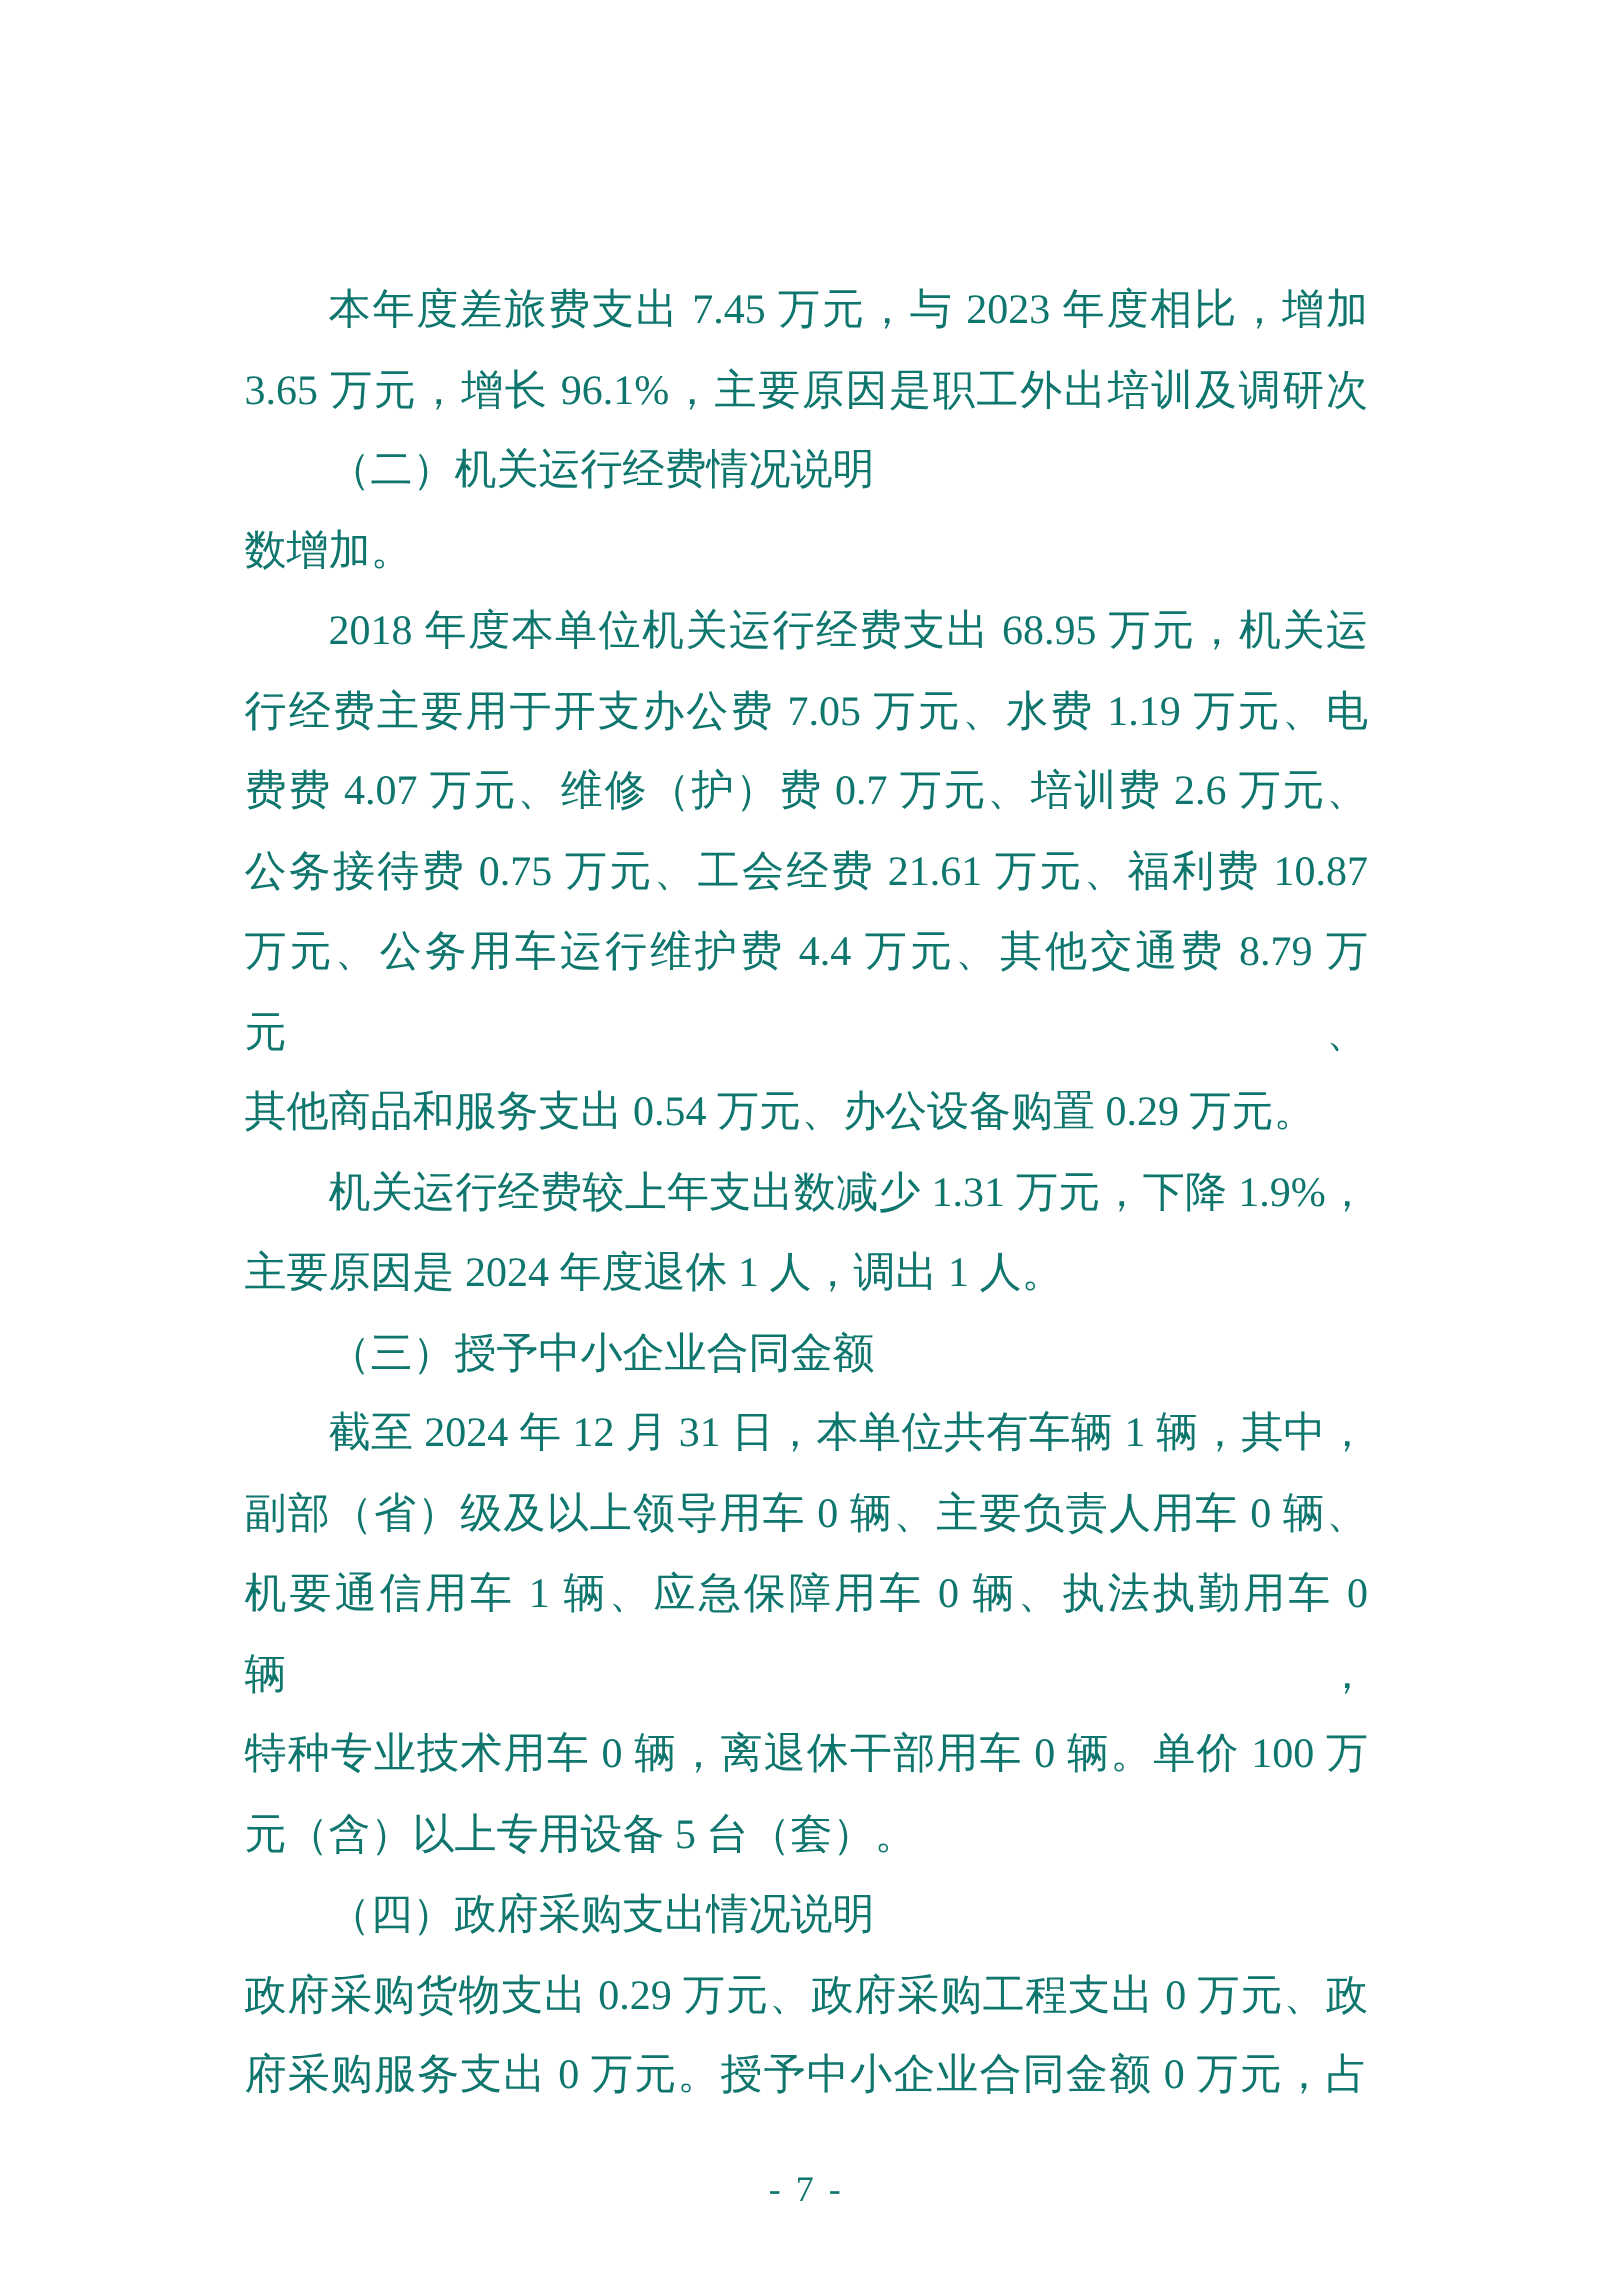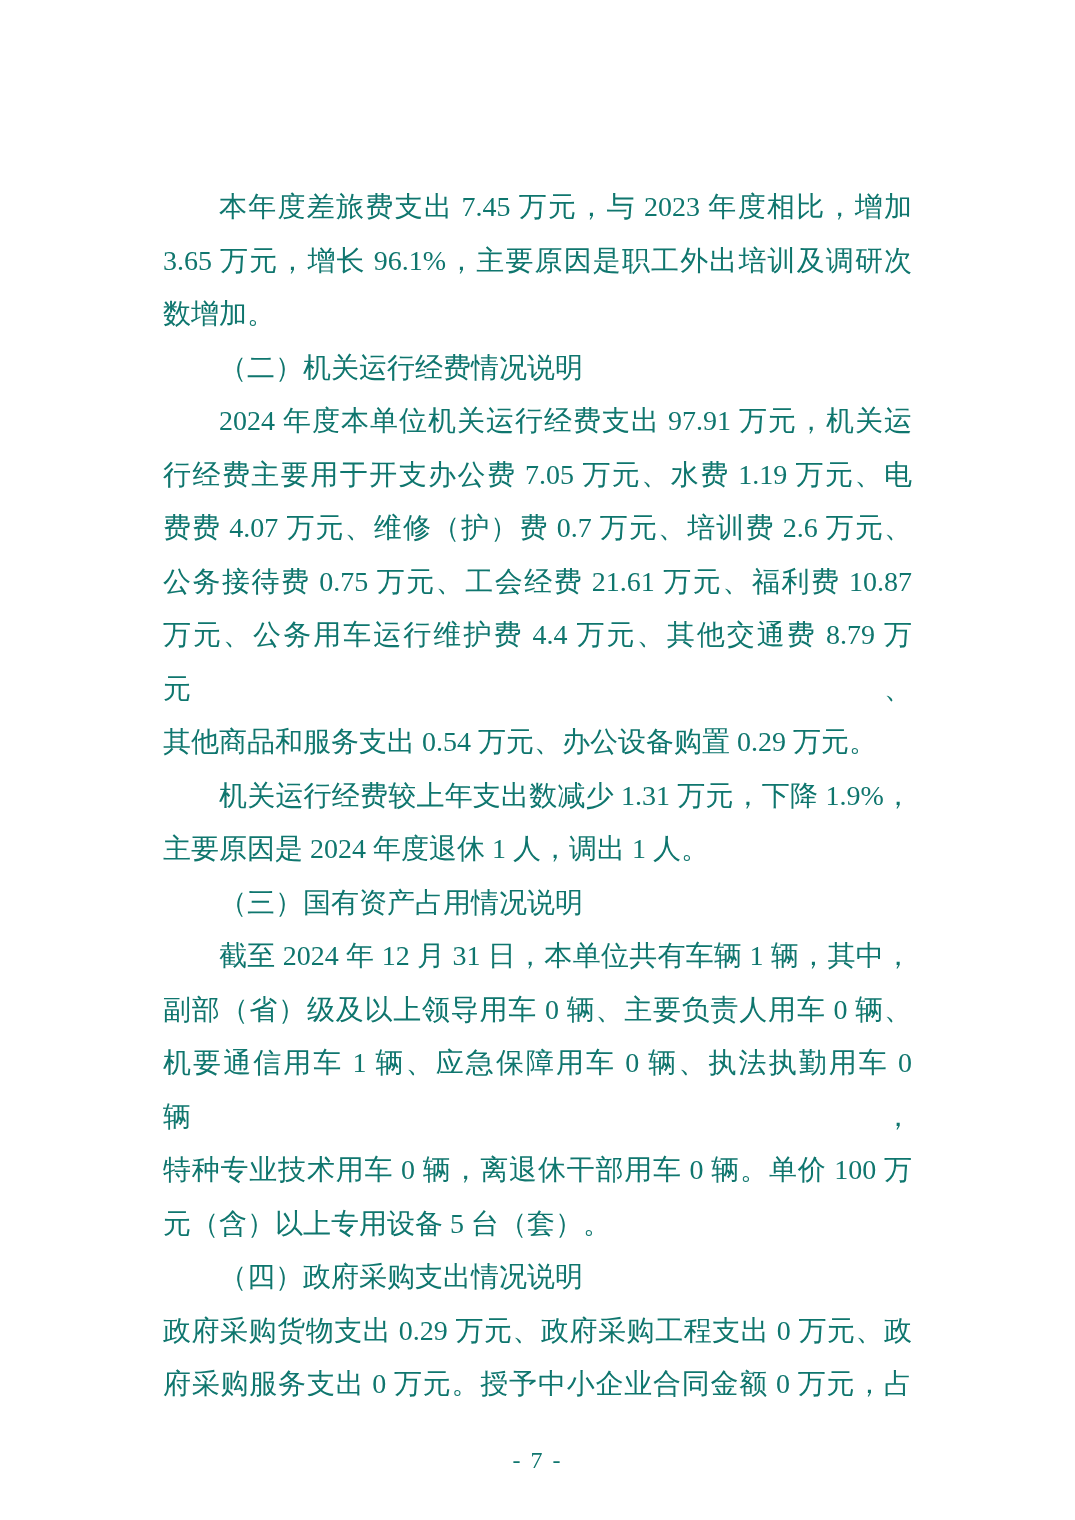"数增加。" div.line { order: before "（二）机关运行经费情况说明" -> after "（二）机关运行经费情况说明" }
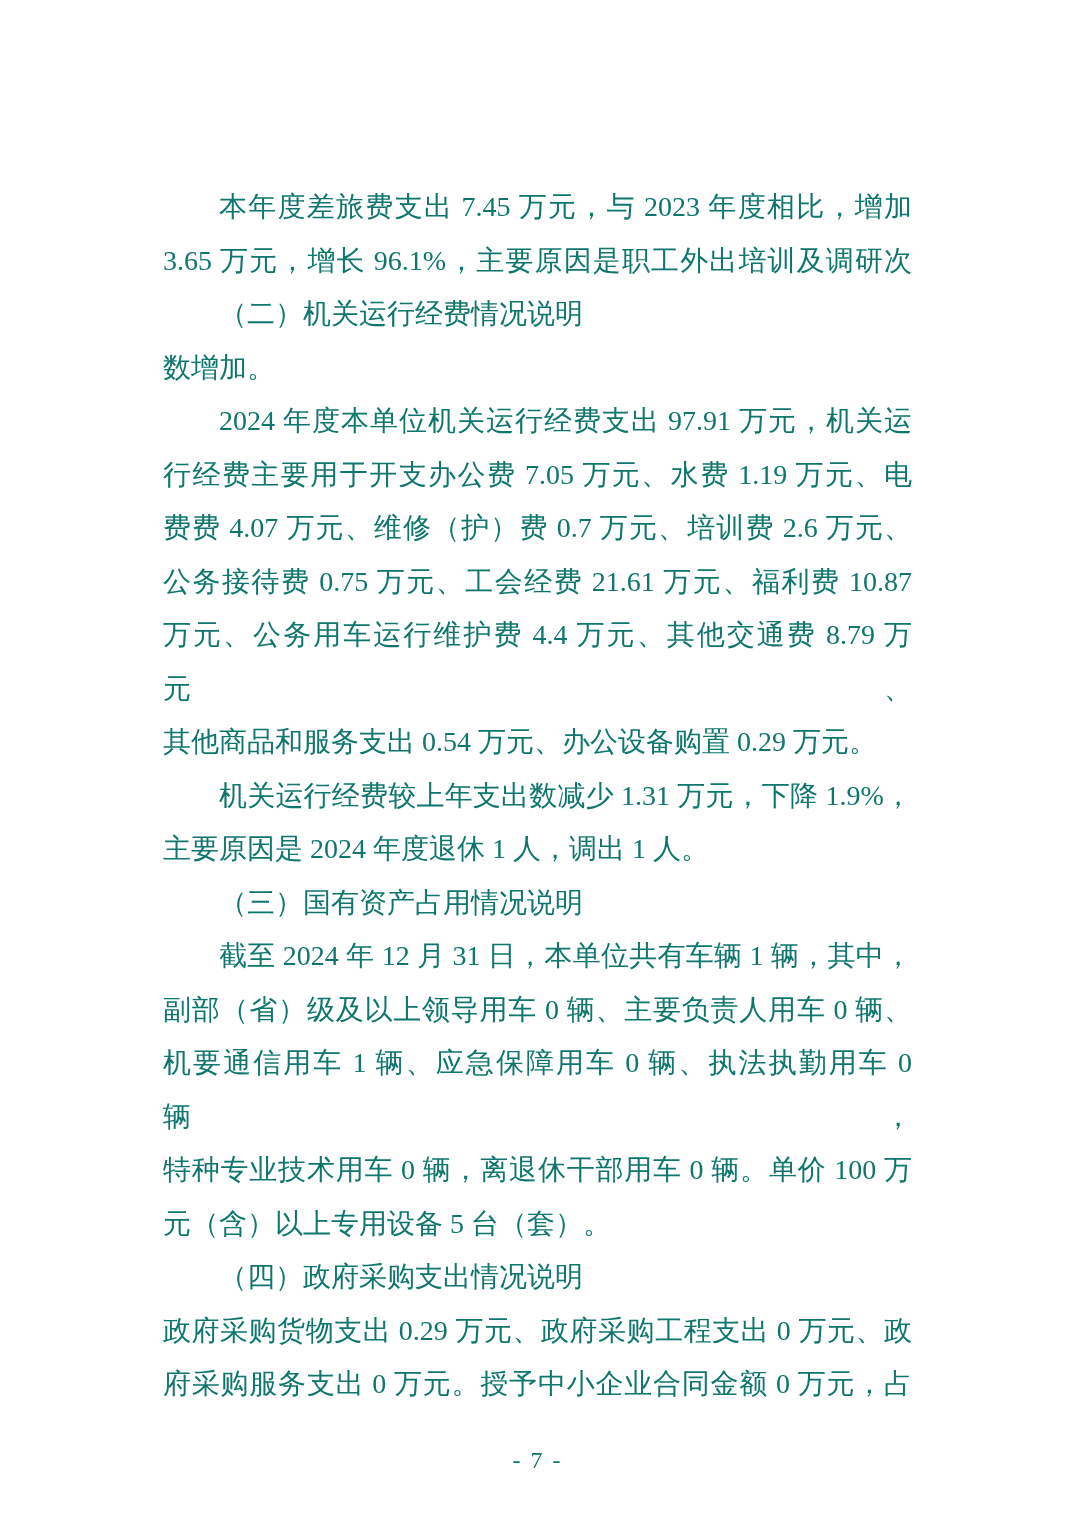"2024 年度本单位机关运行经费支出 97.91 万元，机关运" div.line { text: 2024 年度本单位机关运行经费支出 97.91 -> 2018 年度本单位机关运行经费支出 68.95 }
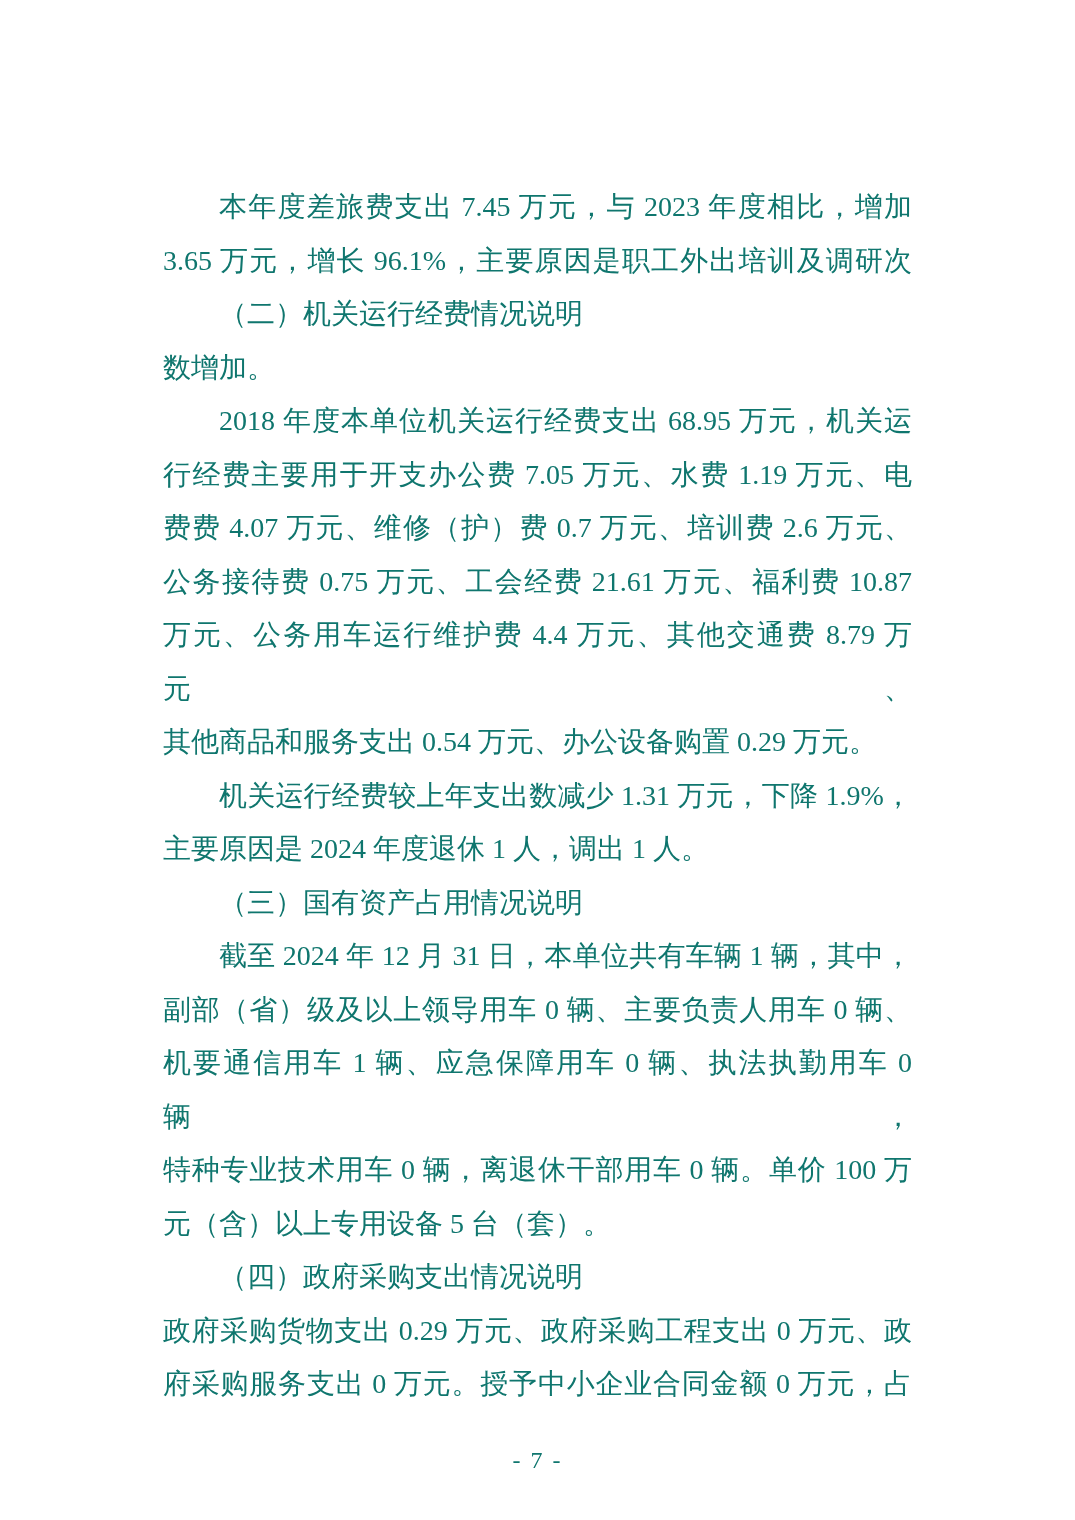"（三）国有资产占用情况说明" div.line { text: 国有资产占用情况说明 -> 授予中小企业合同金额 }
